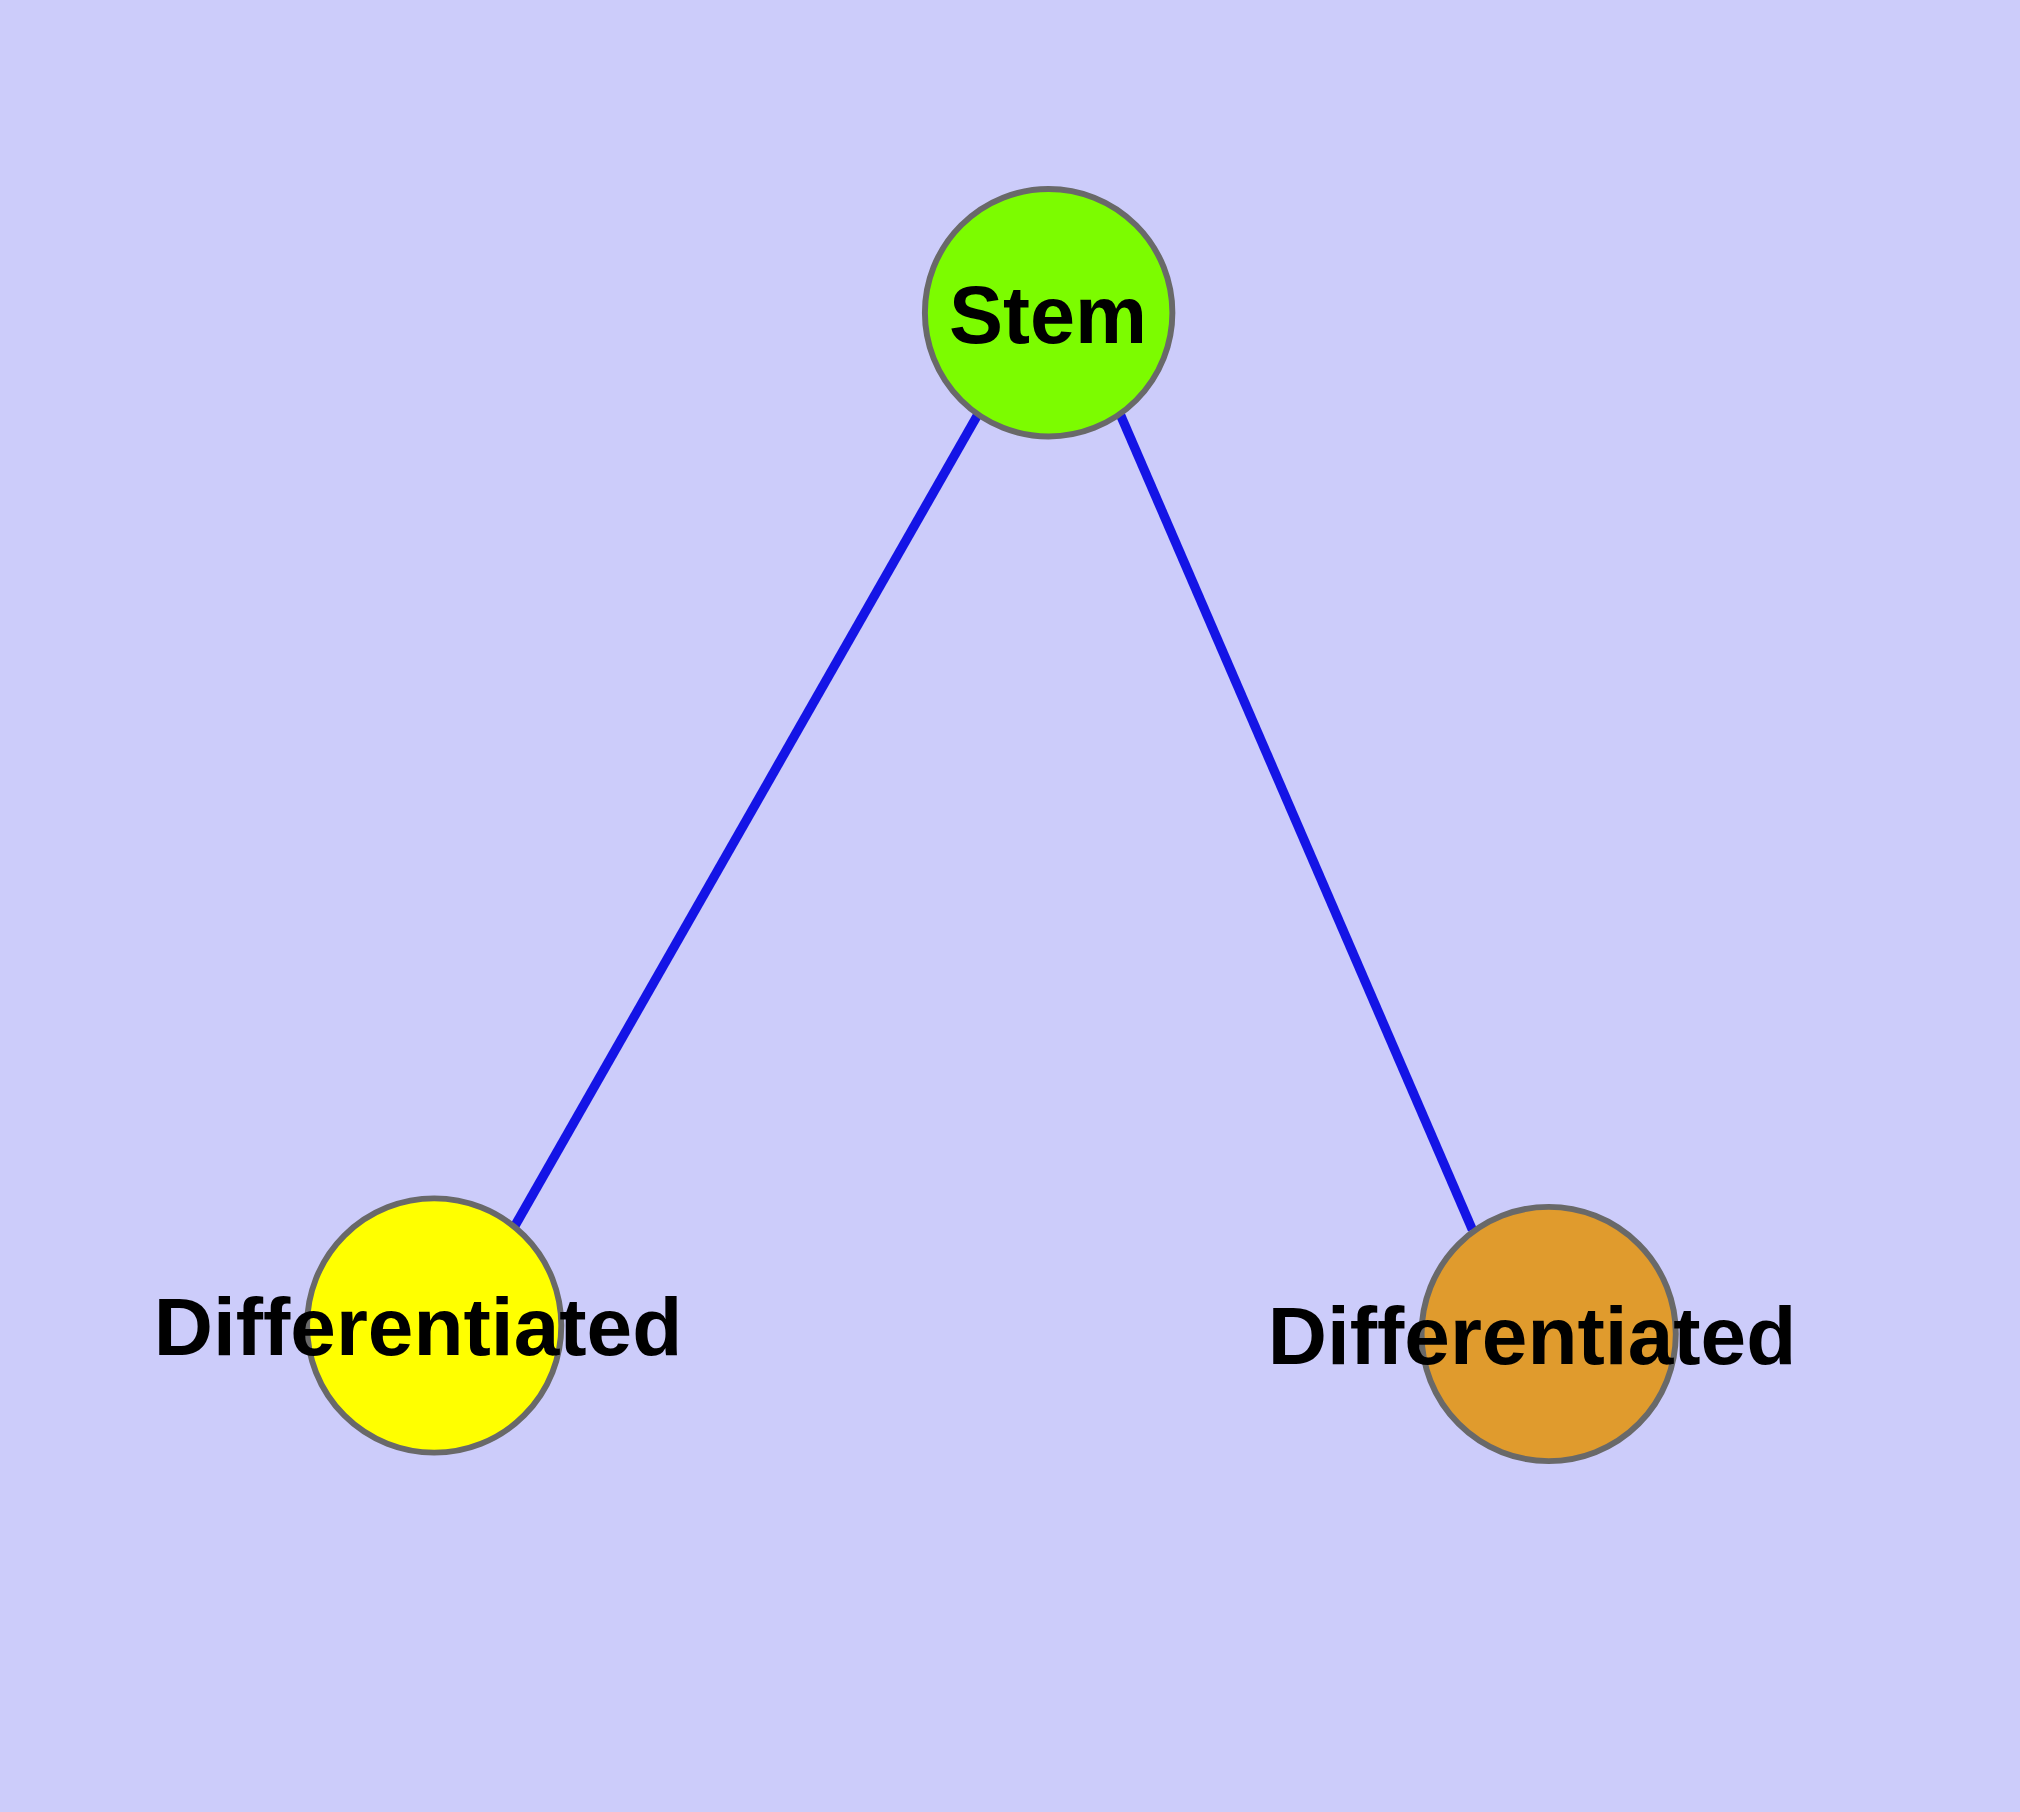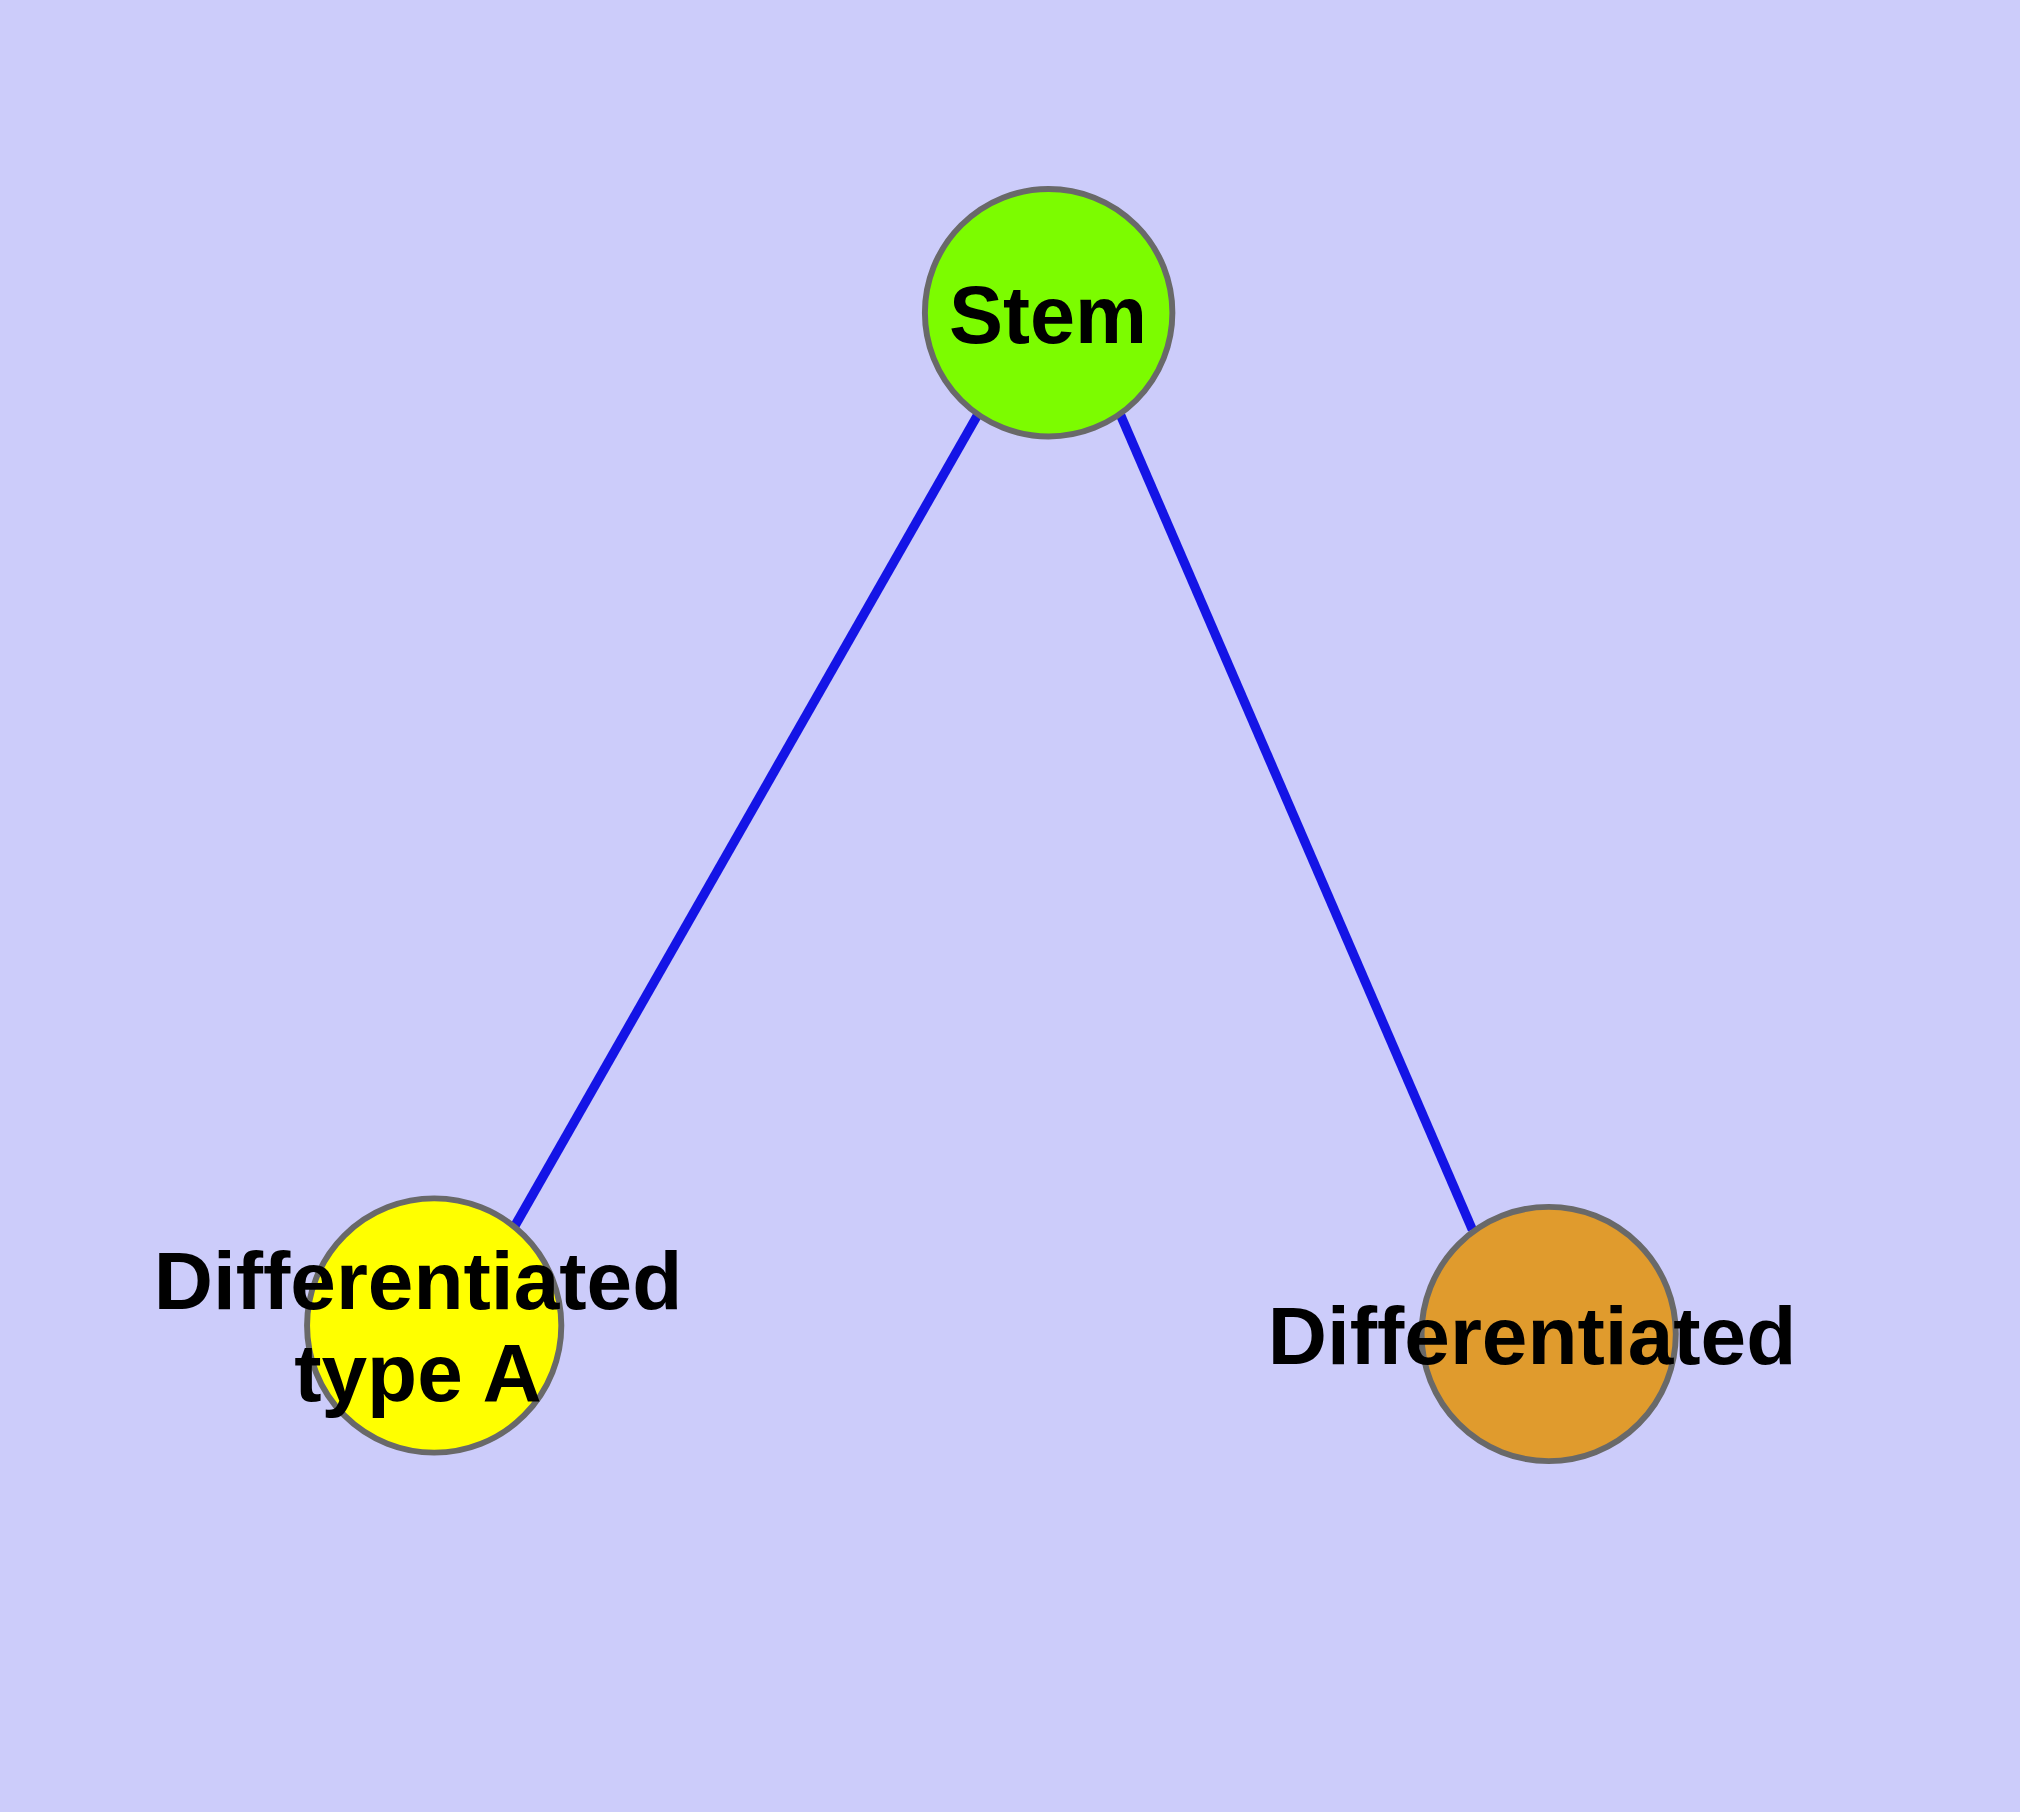"type A" div { html: <div>type A</div> -> none }
